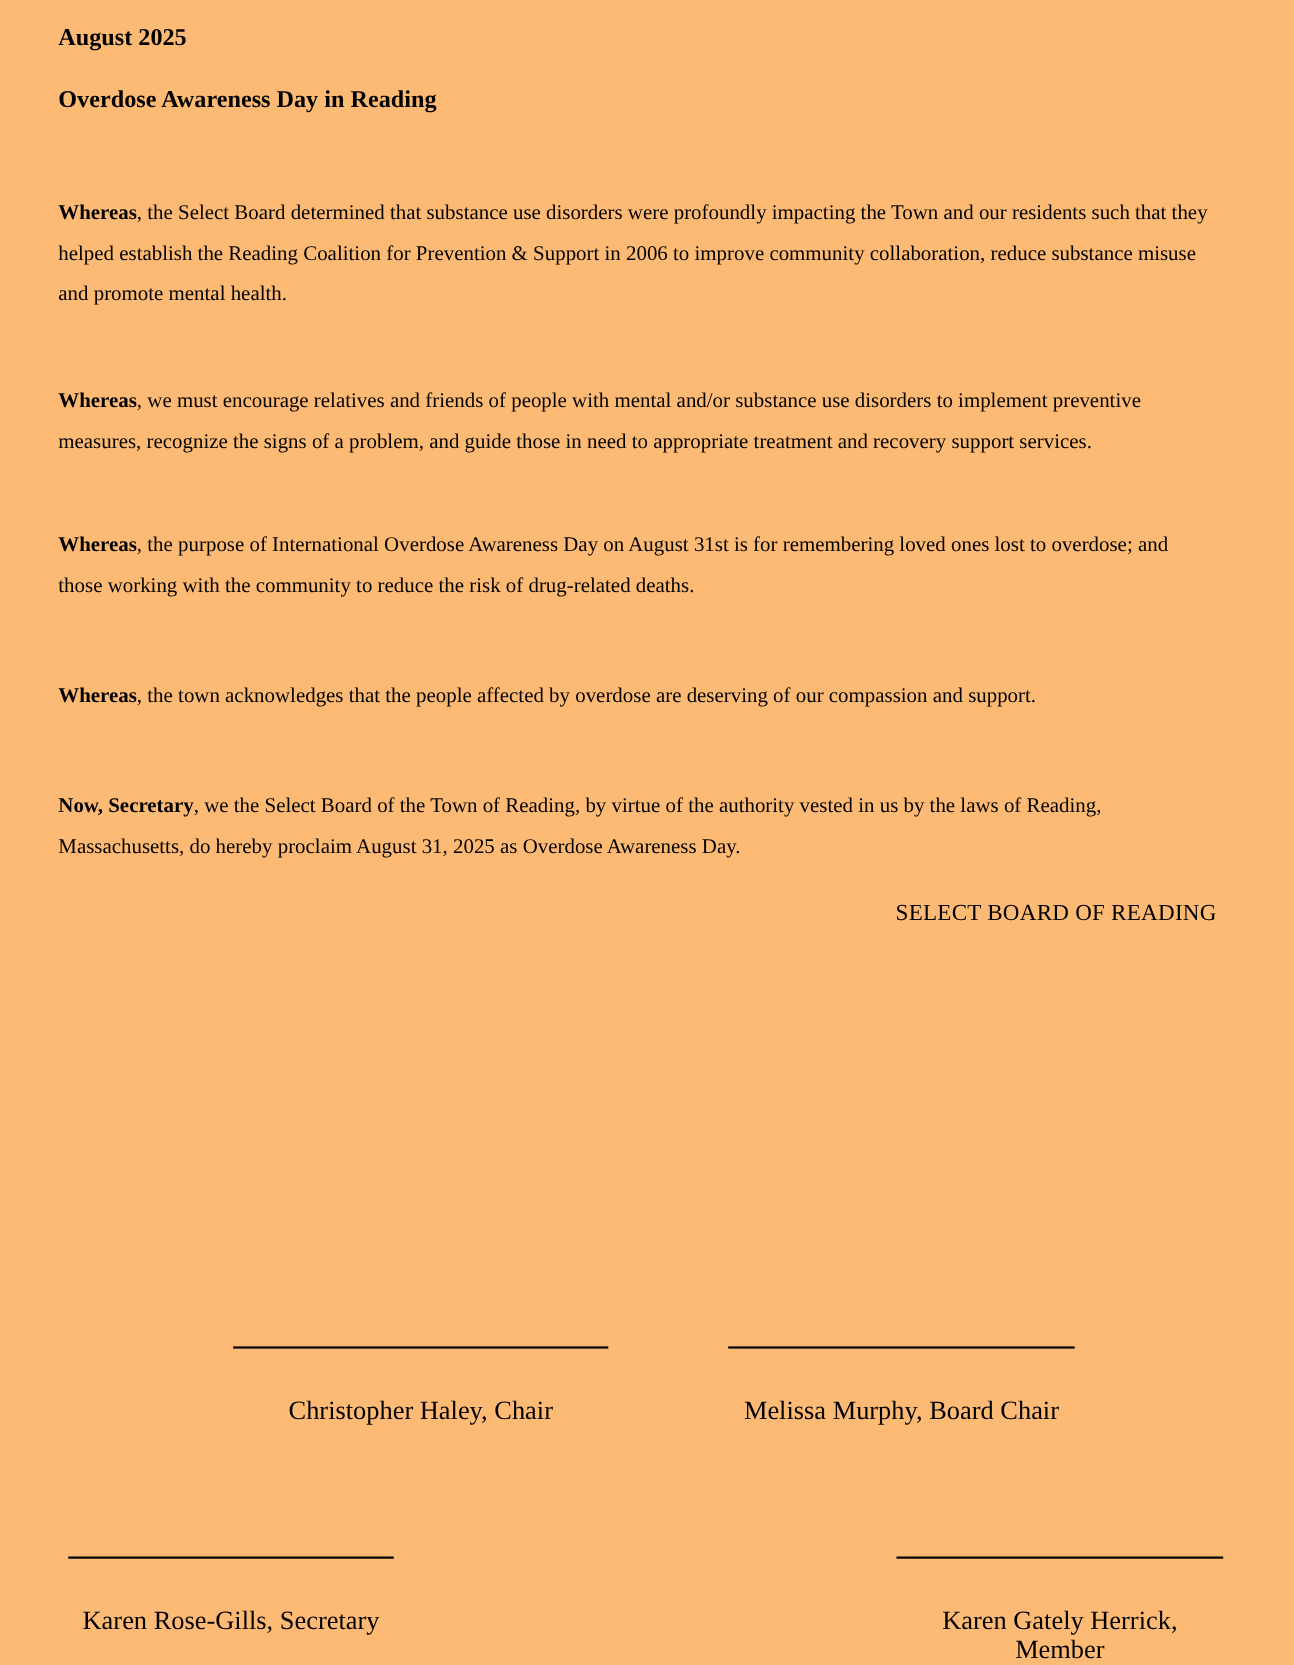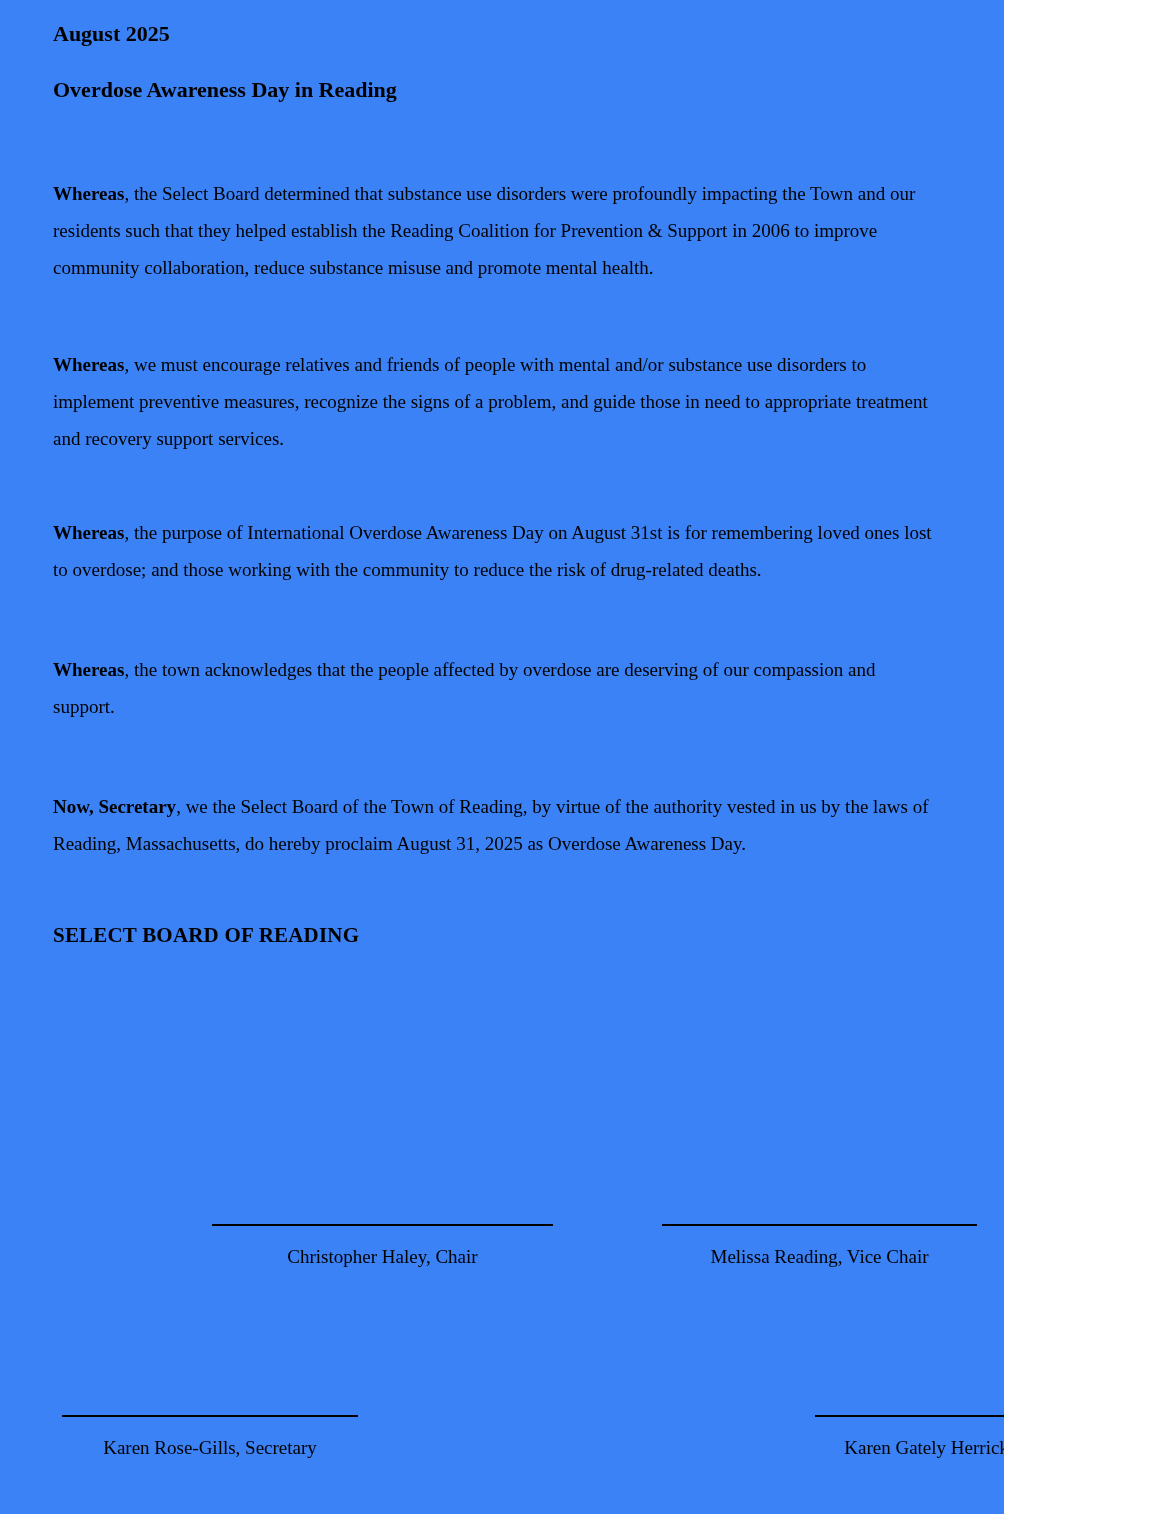"August 2025" .page { background: #3b82f6 -> #fdba74; width: 1004px -> 1176px }
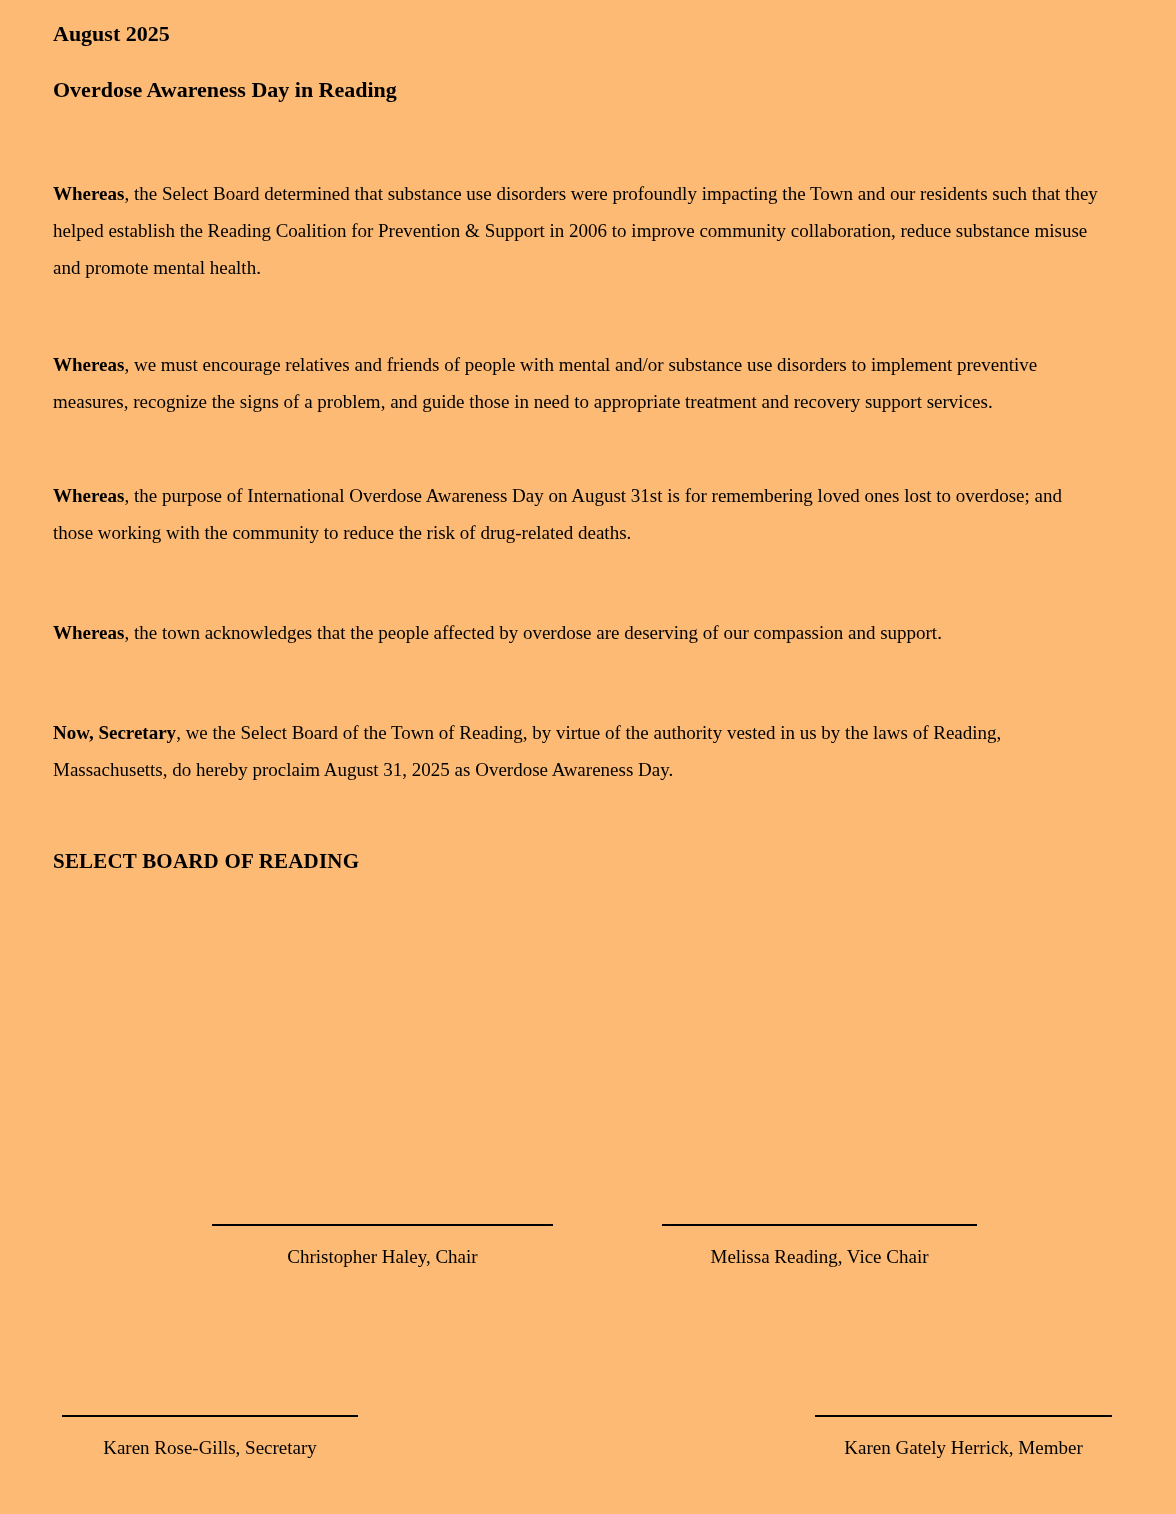"SELECT BOARD OF READING" .board-heading { font-weight: bold -> normal; margin-top: 60px -> 28px; text-align: left -> right }
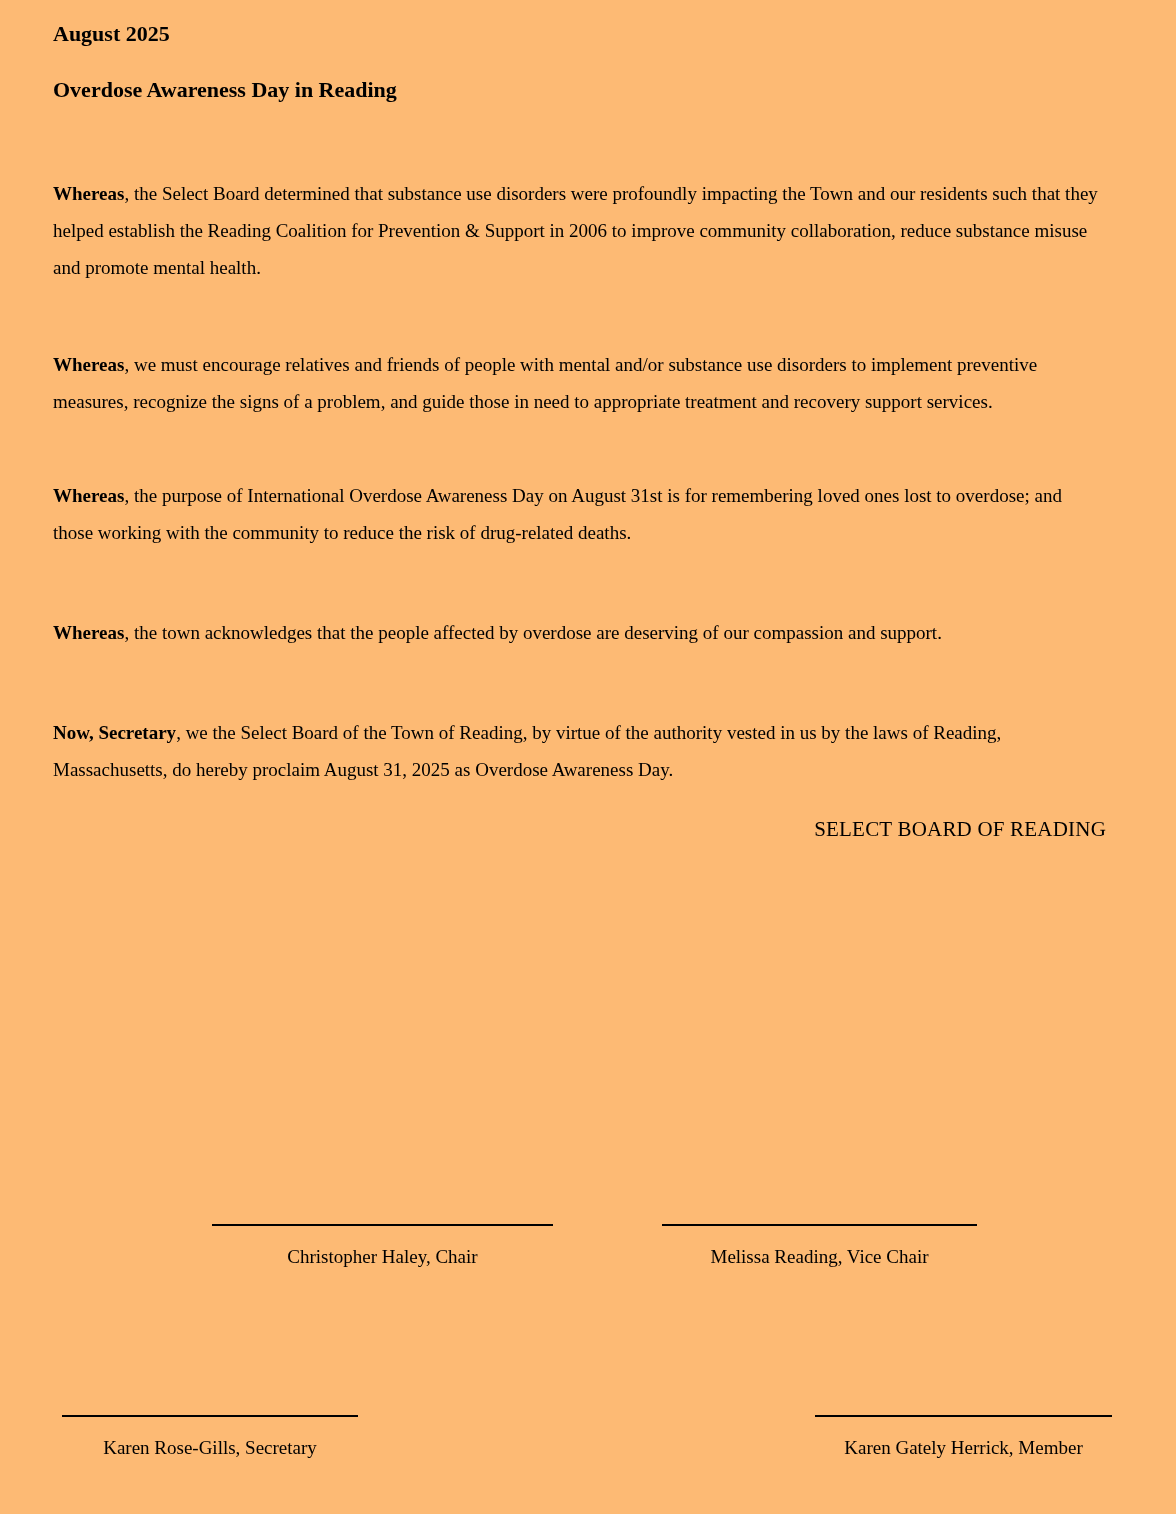"Christopher Haley, Chair" .sig-name { font-size: 19px -> 24px; padding-top: 18px -> 44px }
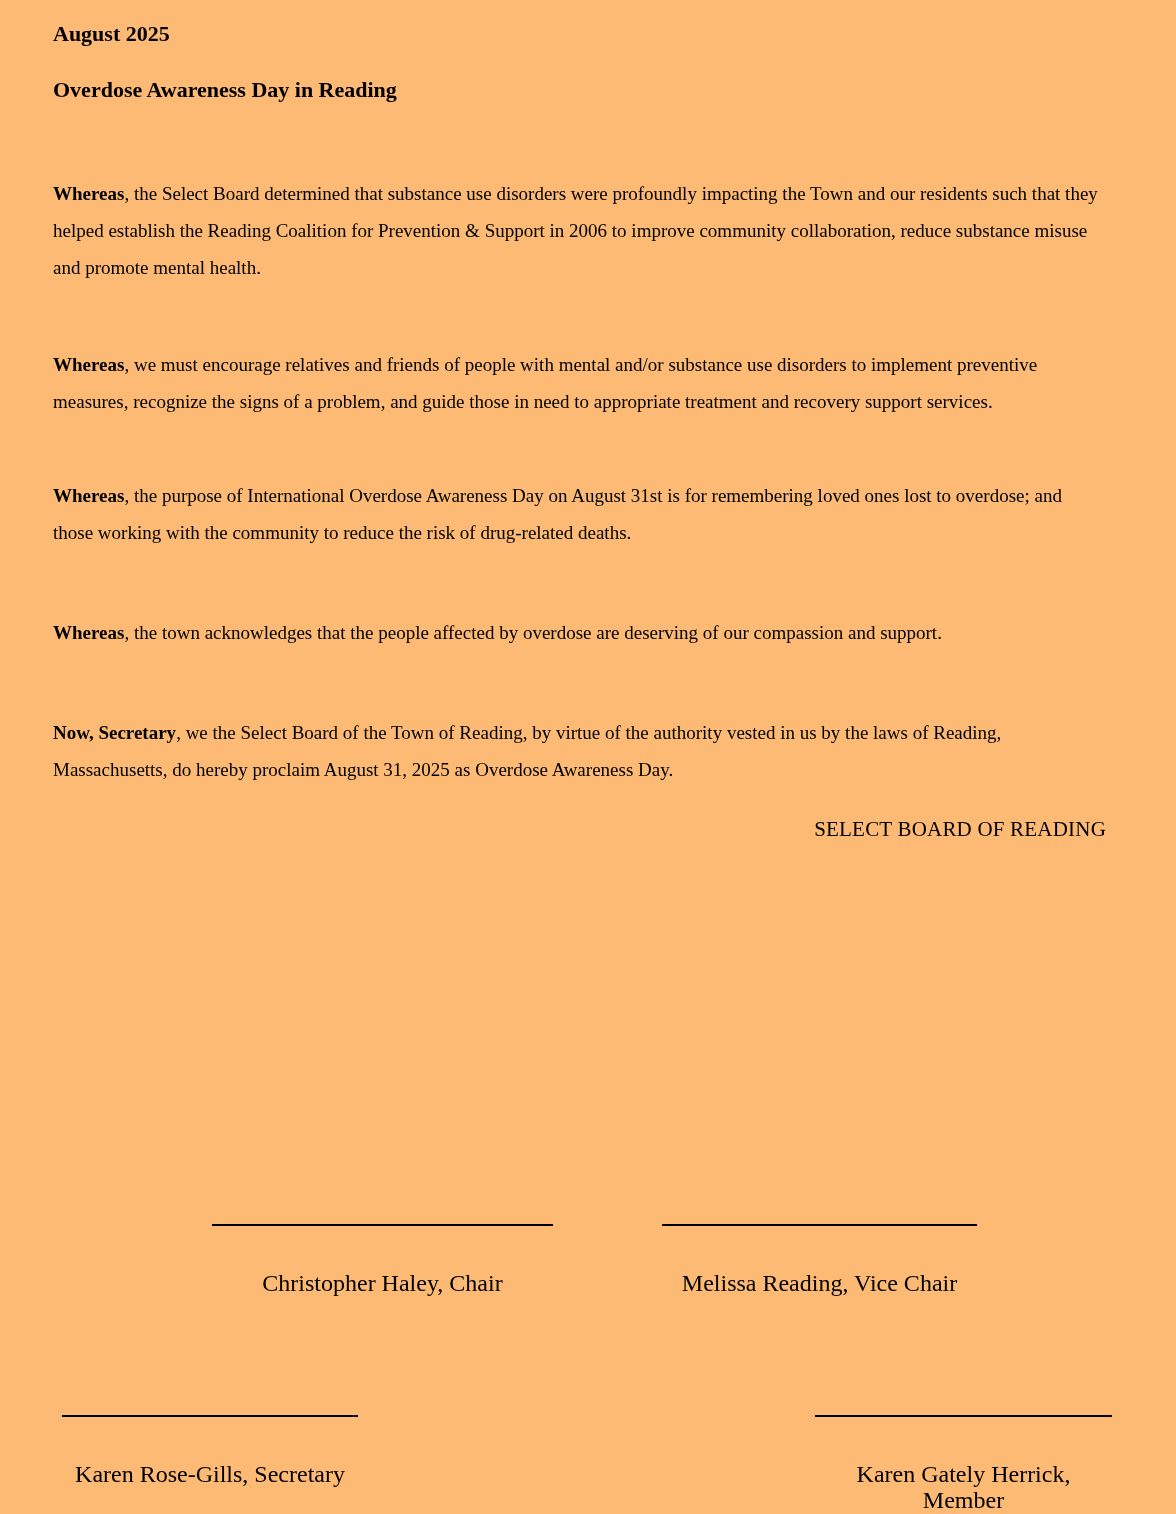"Melissa Reading, Vice Chair" span.sig-name { text: Reading, Vice -> Murphy, Board }
